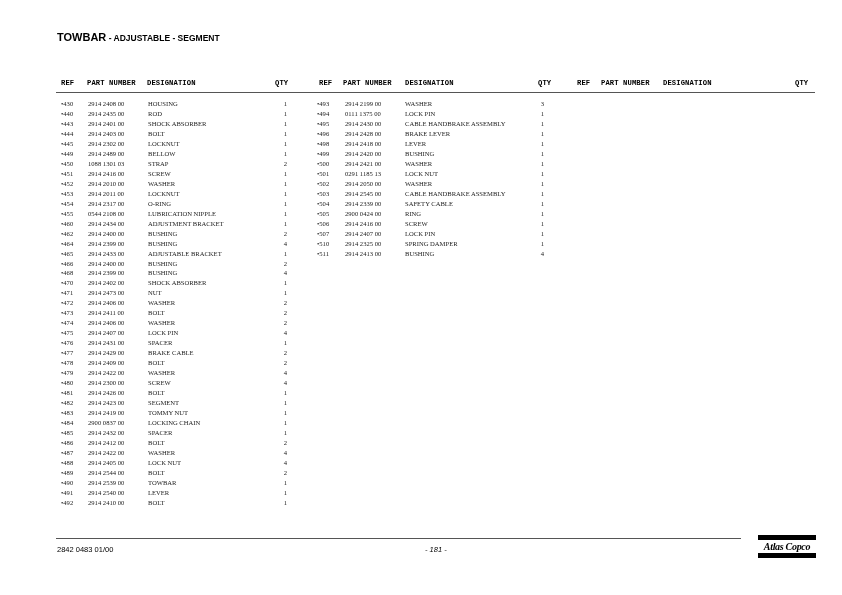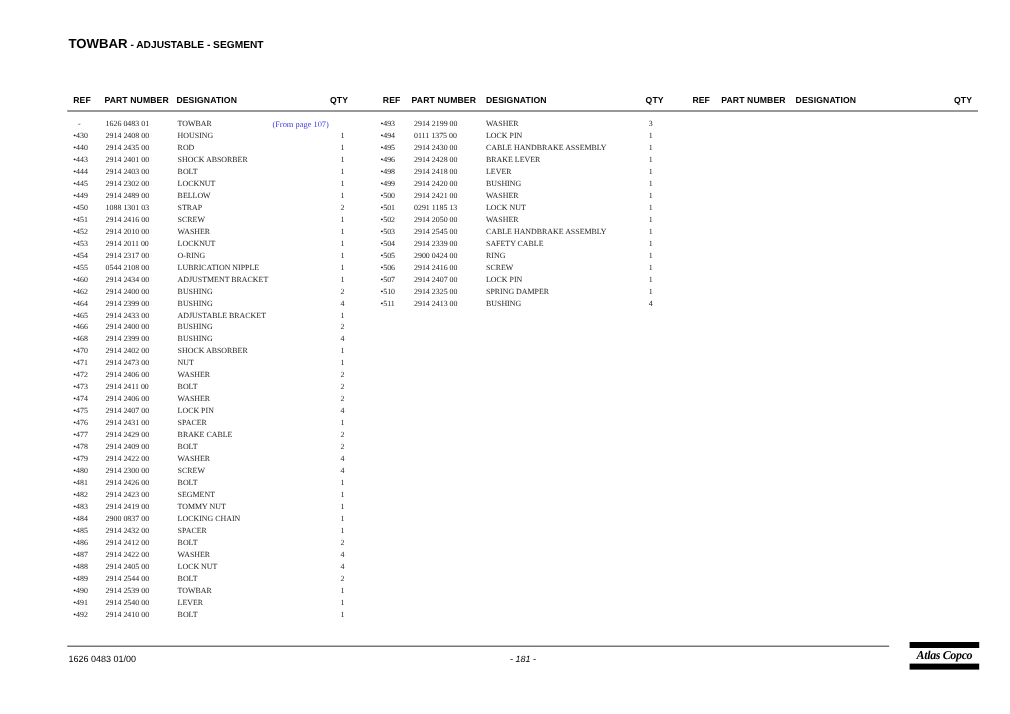"REF" .col-head { font-family: Liberation Sans, sans-serif -> Liberation Mono, monospace }
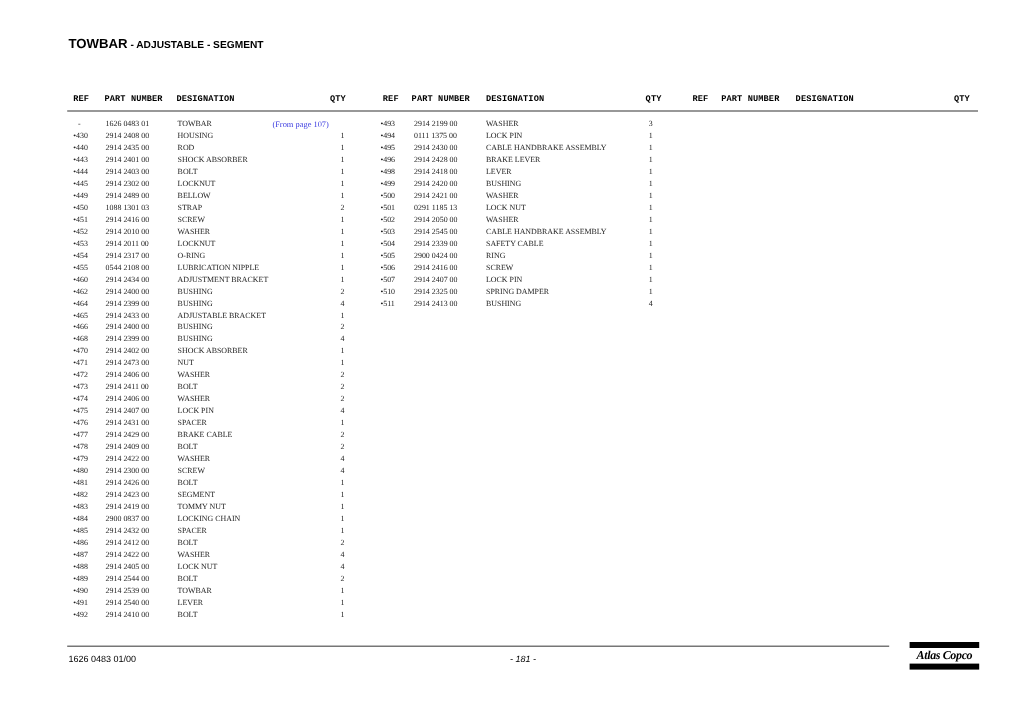"(From page 107)" div.row { html: <div> <span>-</span> <span>1626 0483 01</span> <span>TOWBAR</span> <span>(From page 107)</span> <span></span> </div> -> none }
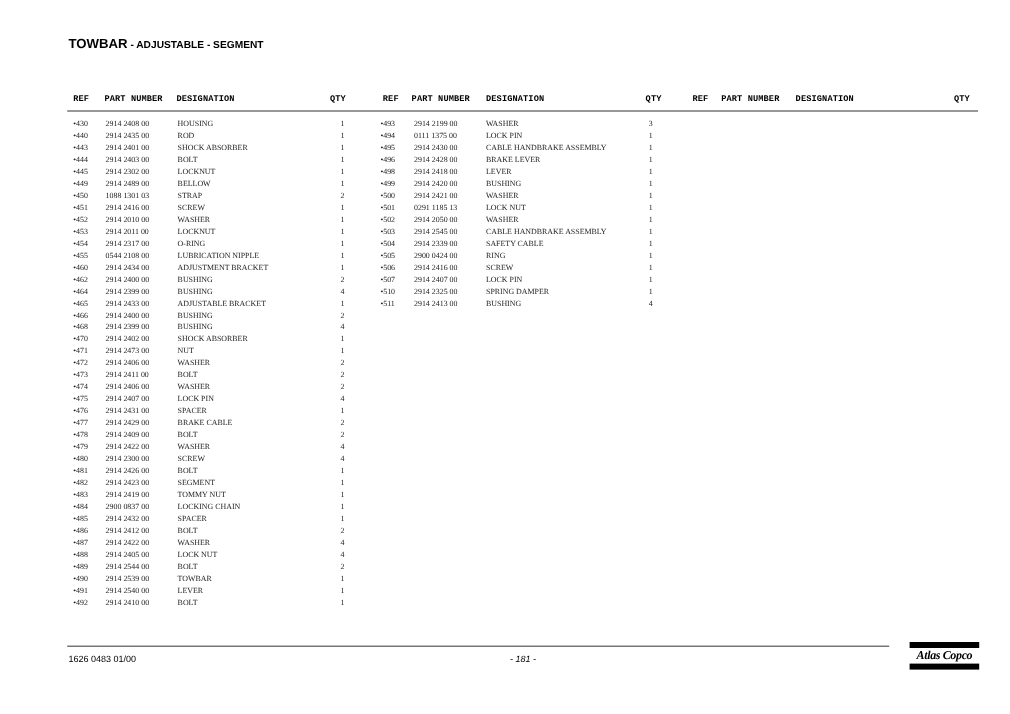"1626 0483 01/00" div.footer-left { text: 1626 -> 2842 }
